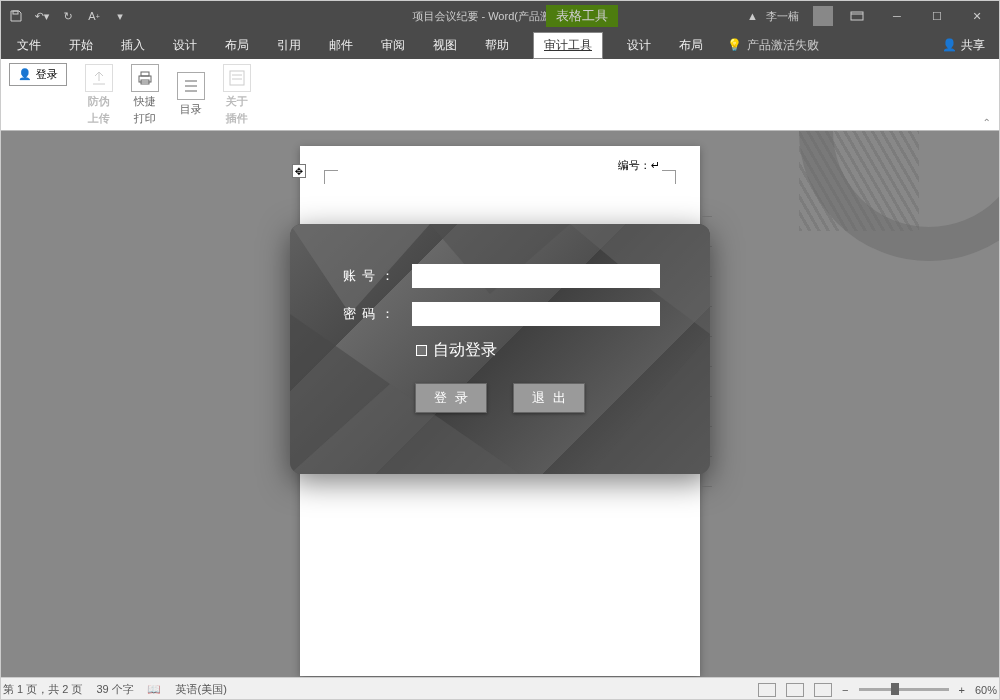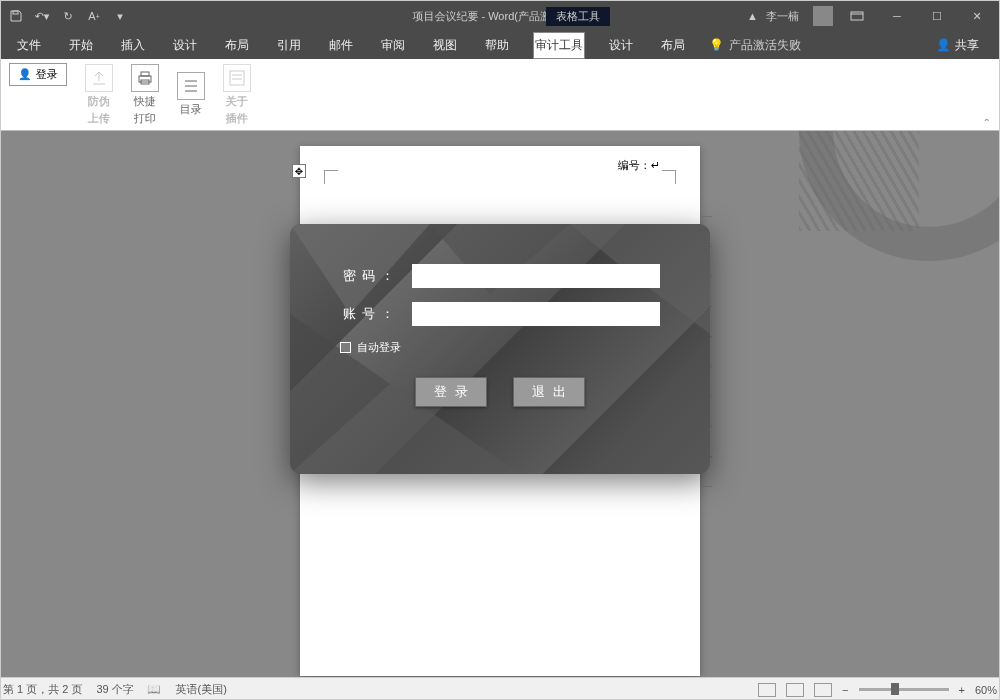"表格工具" .titlebar-tablabel { background: #0f172a -> #4d7c0f; font-size: 11px -> 13px }
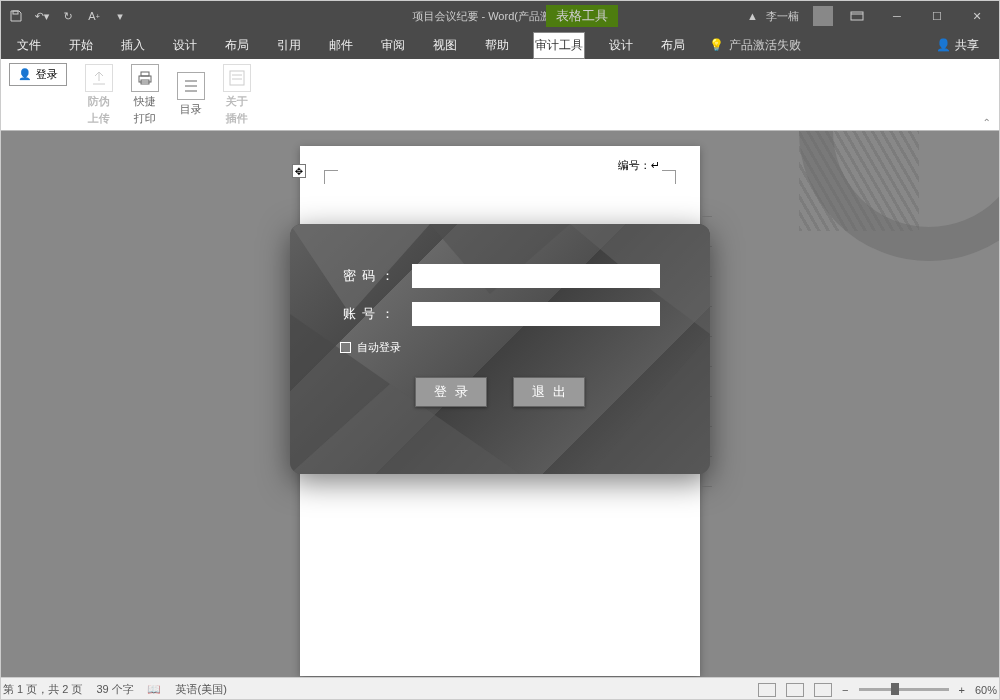"审计工具" .tab.active { padding: 4px 1px -> 4px 10px; text-decoration: none -> underline }
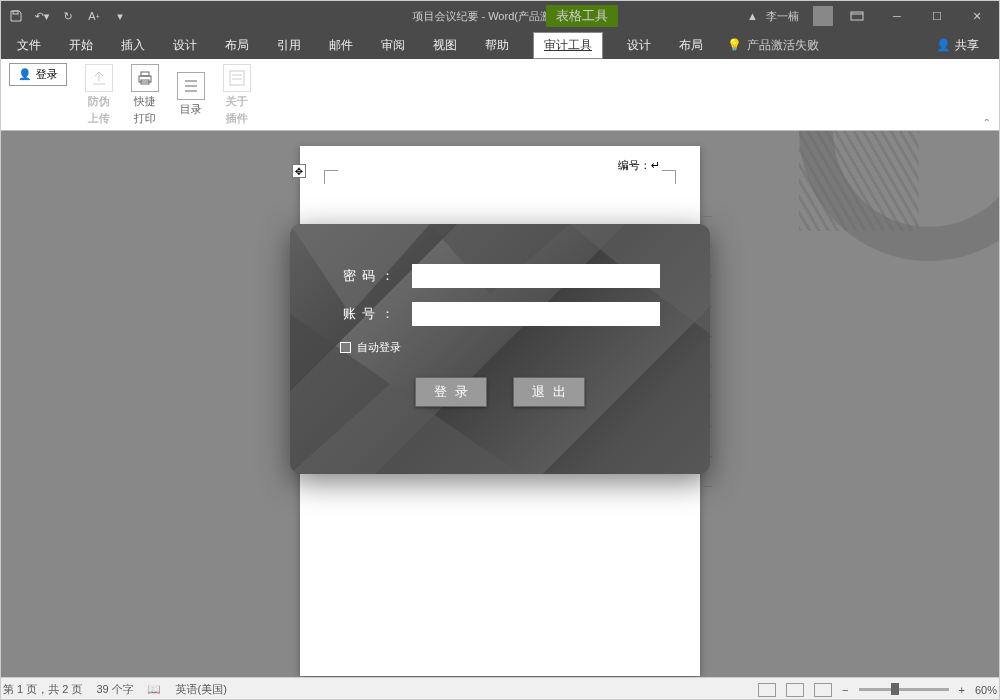"👤 共享" .tabs-right { padding-right: 20px -> 14px }
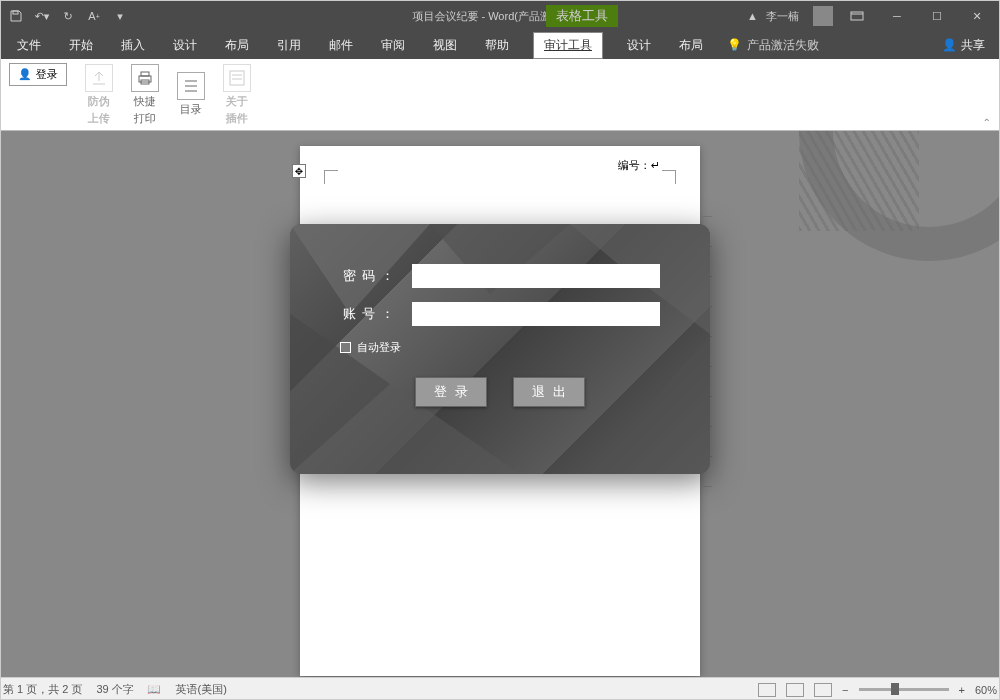"密码：" div.form-row { order: before "账号：" -> after "账号：" }
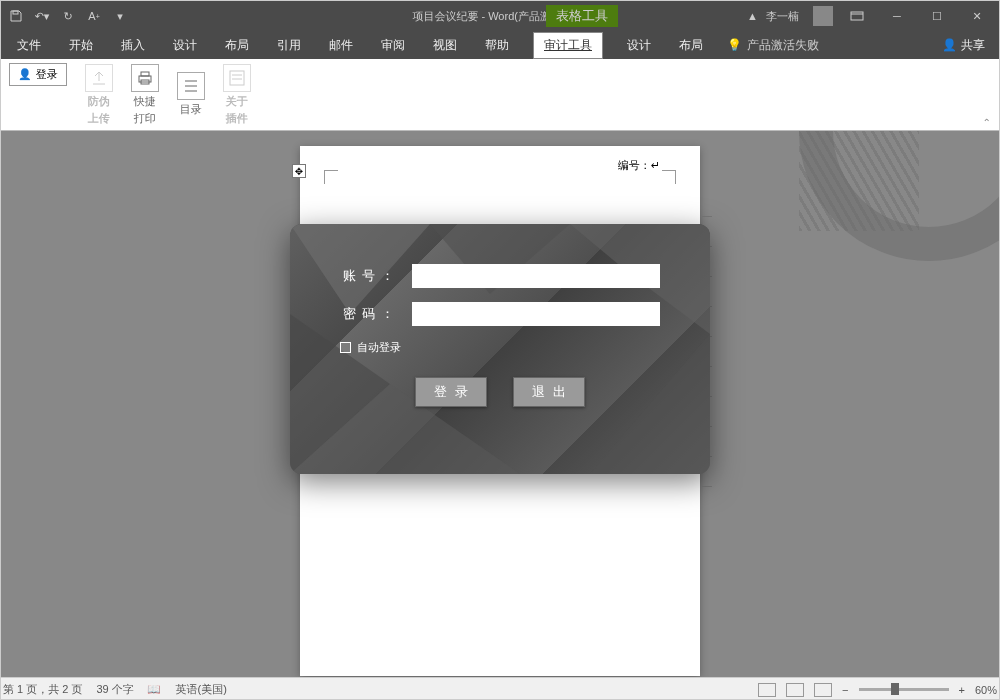"自动登录" .checkbox-row { font-size: 11px -> 16px; margin-left: none -> 76px }
